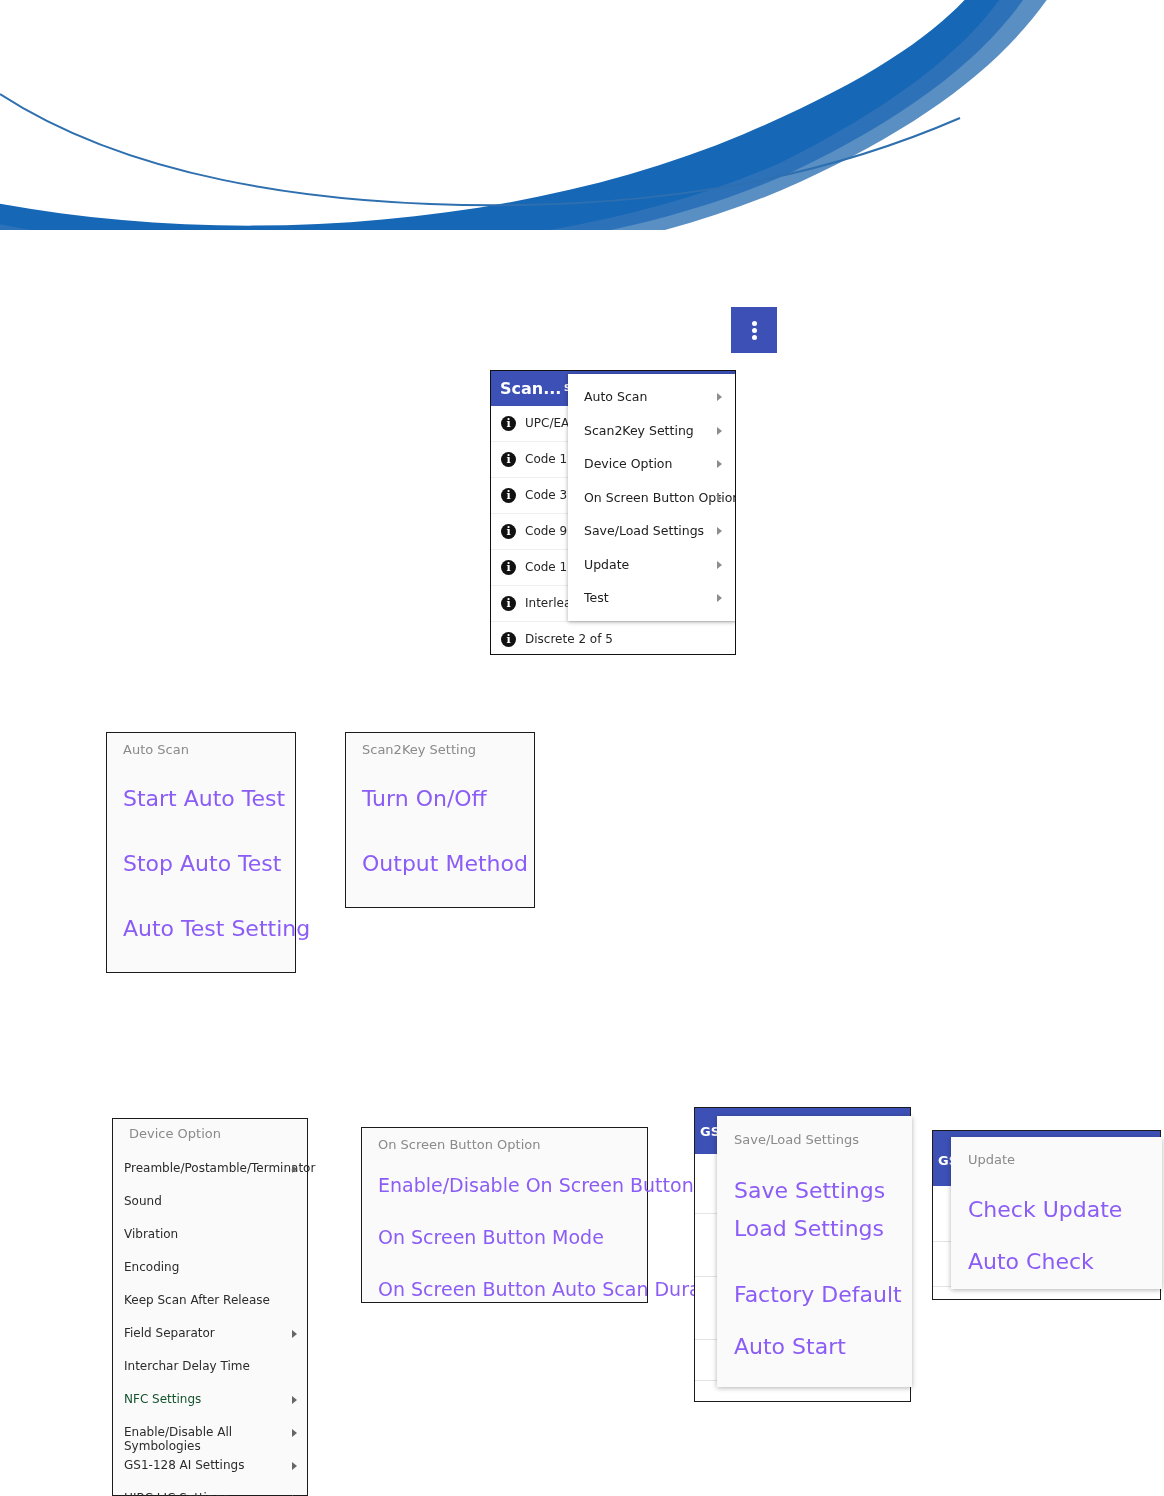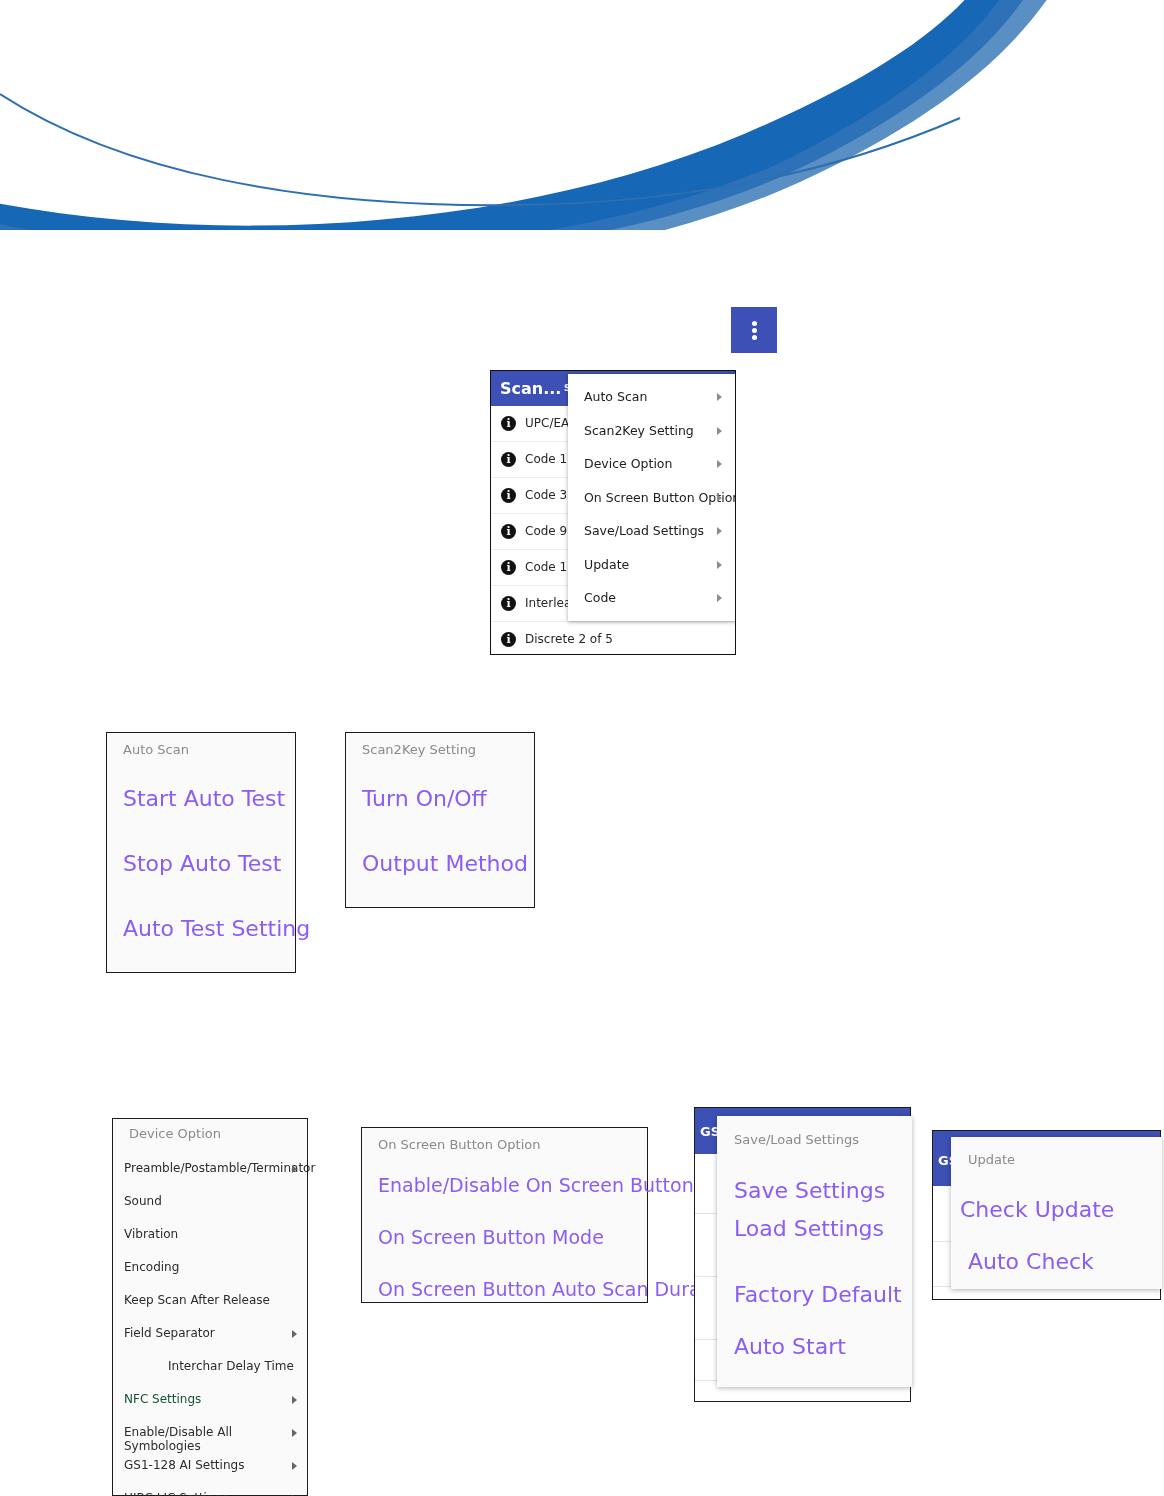"Code" span.menu-label { text: Code -> Test }
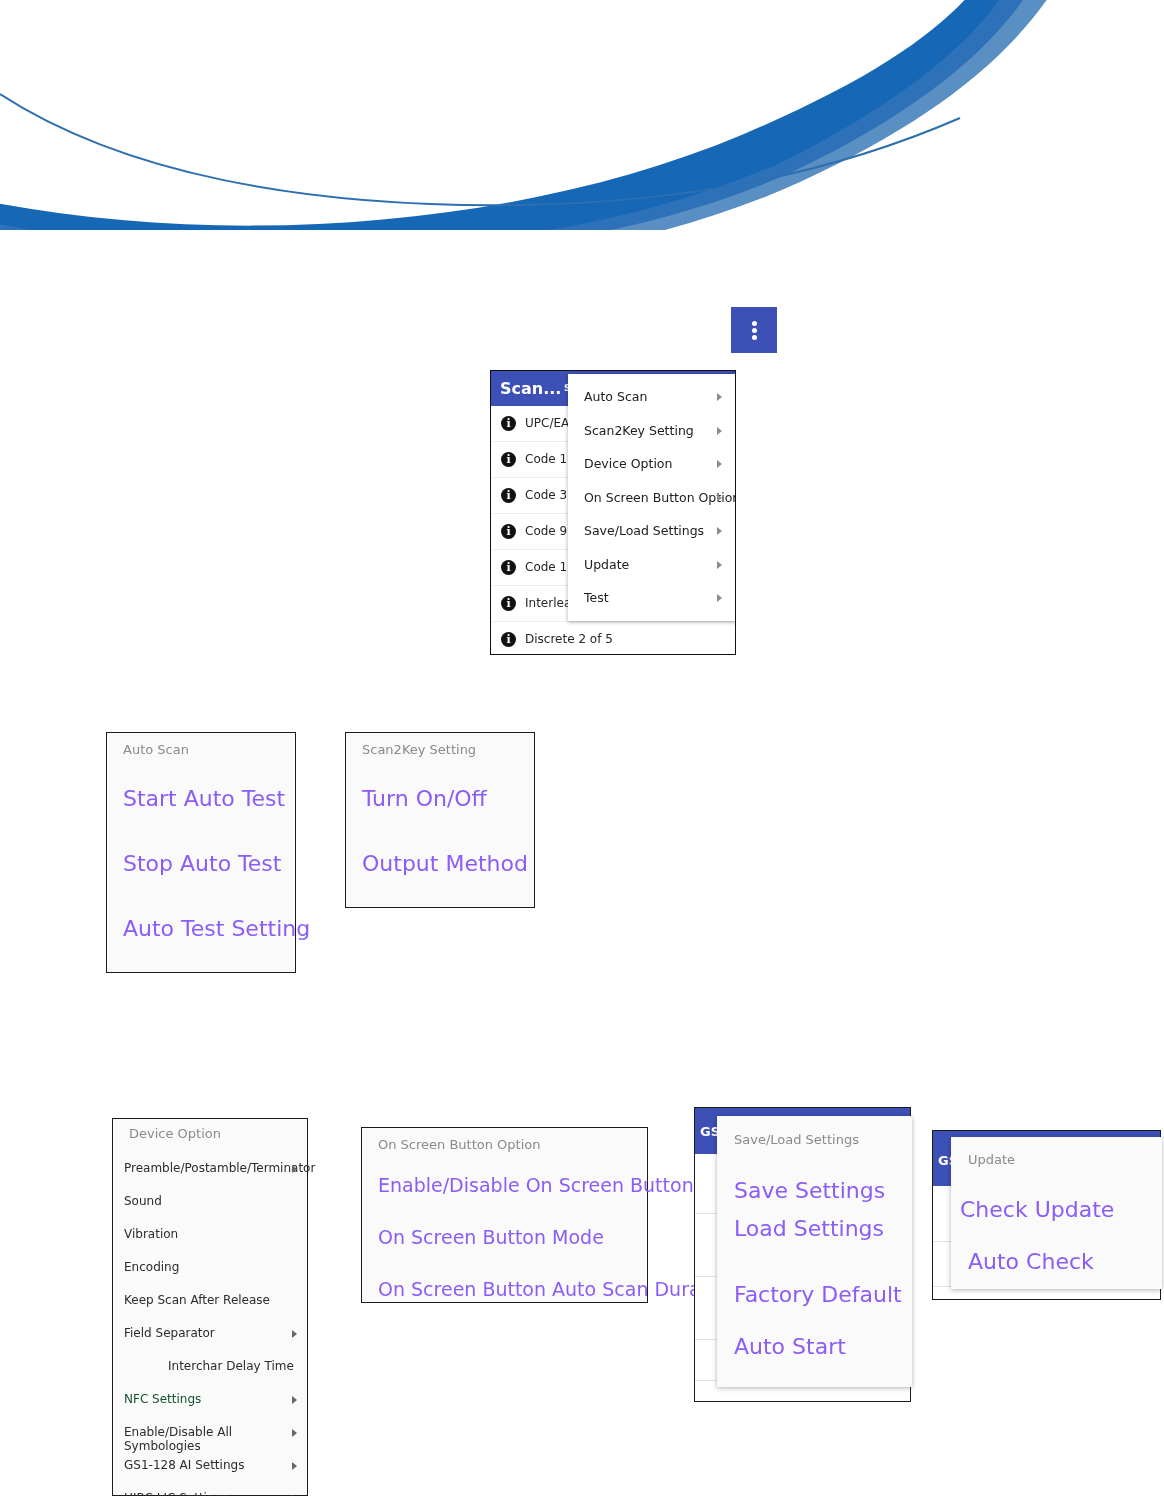"Check Update" div.panel-item { padding-left: 9px -> 17px }
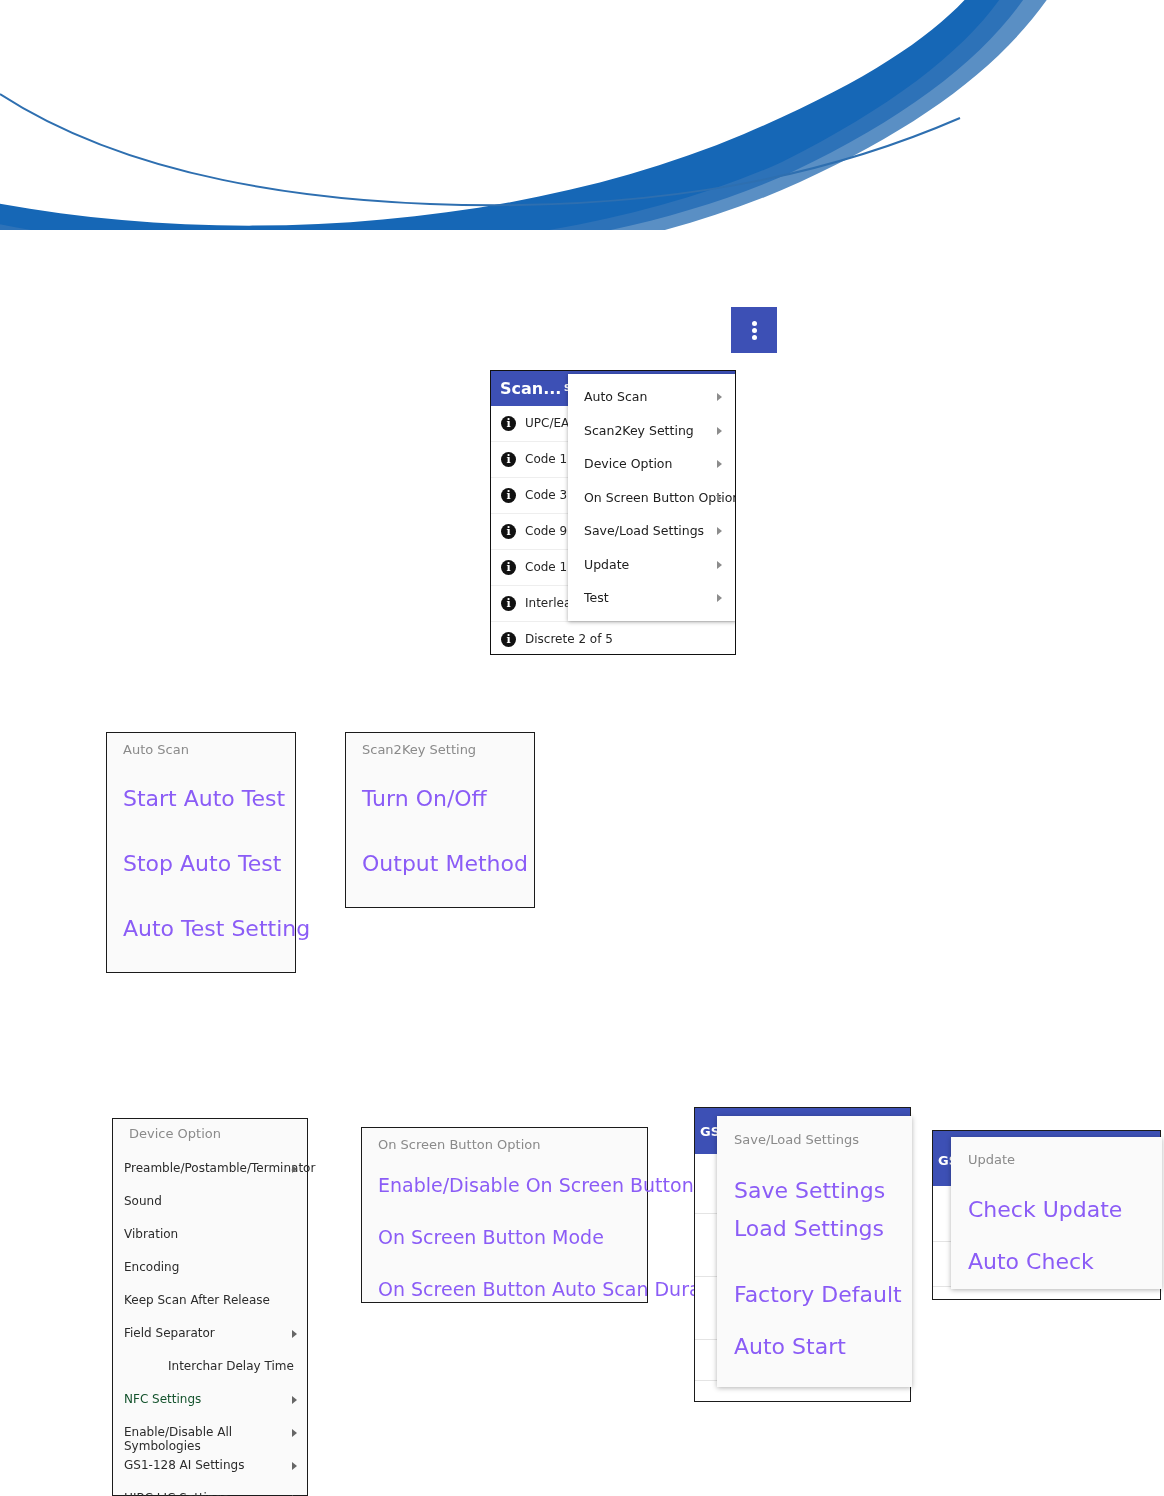"Interchar Delay Time" span { margin-left: 44px -> none }
